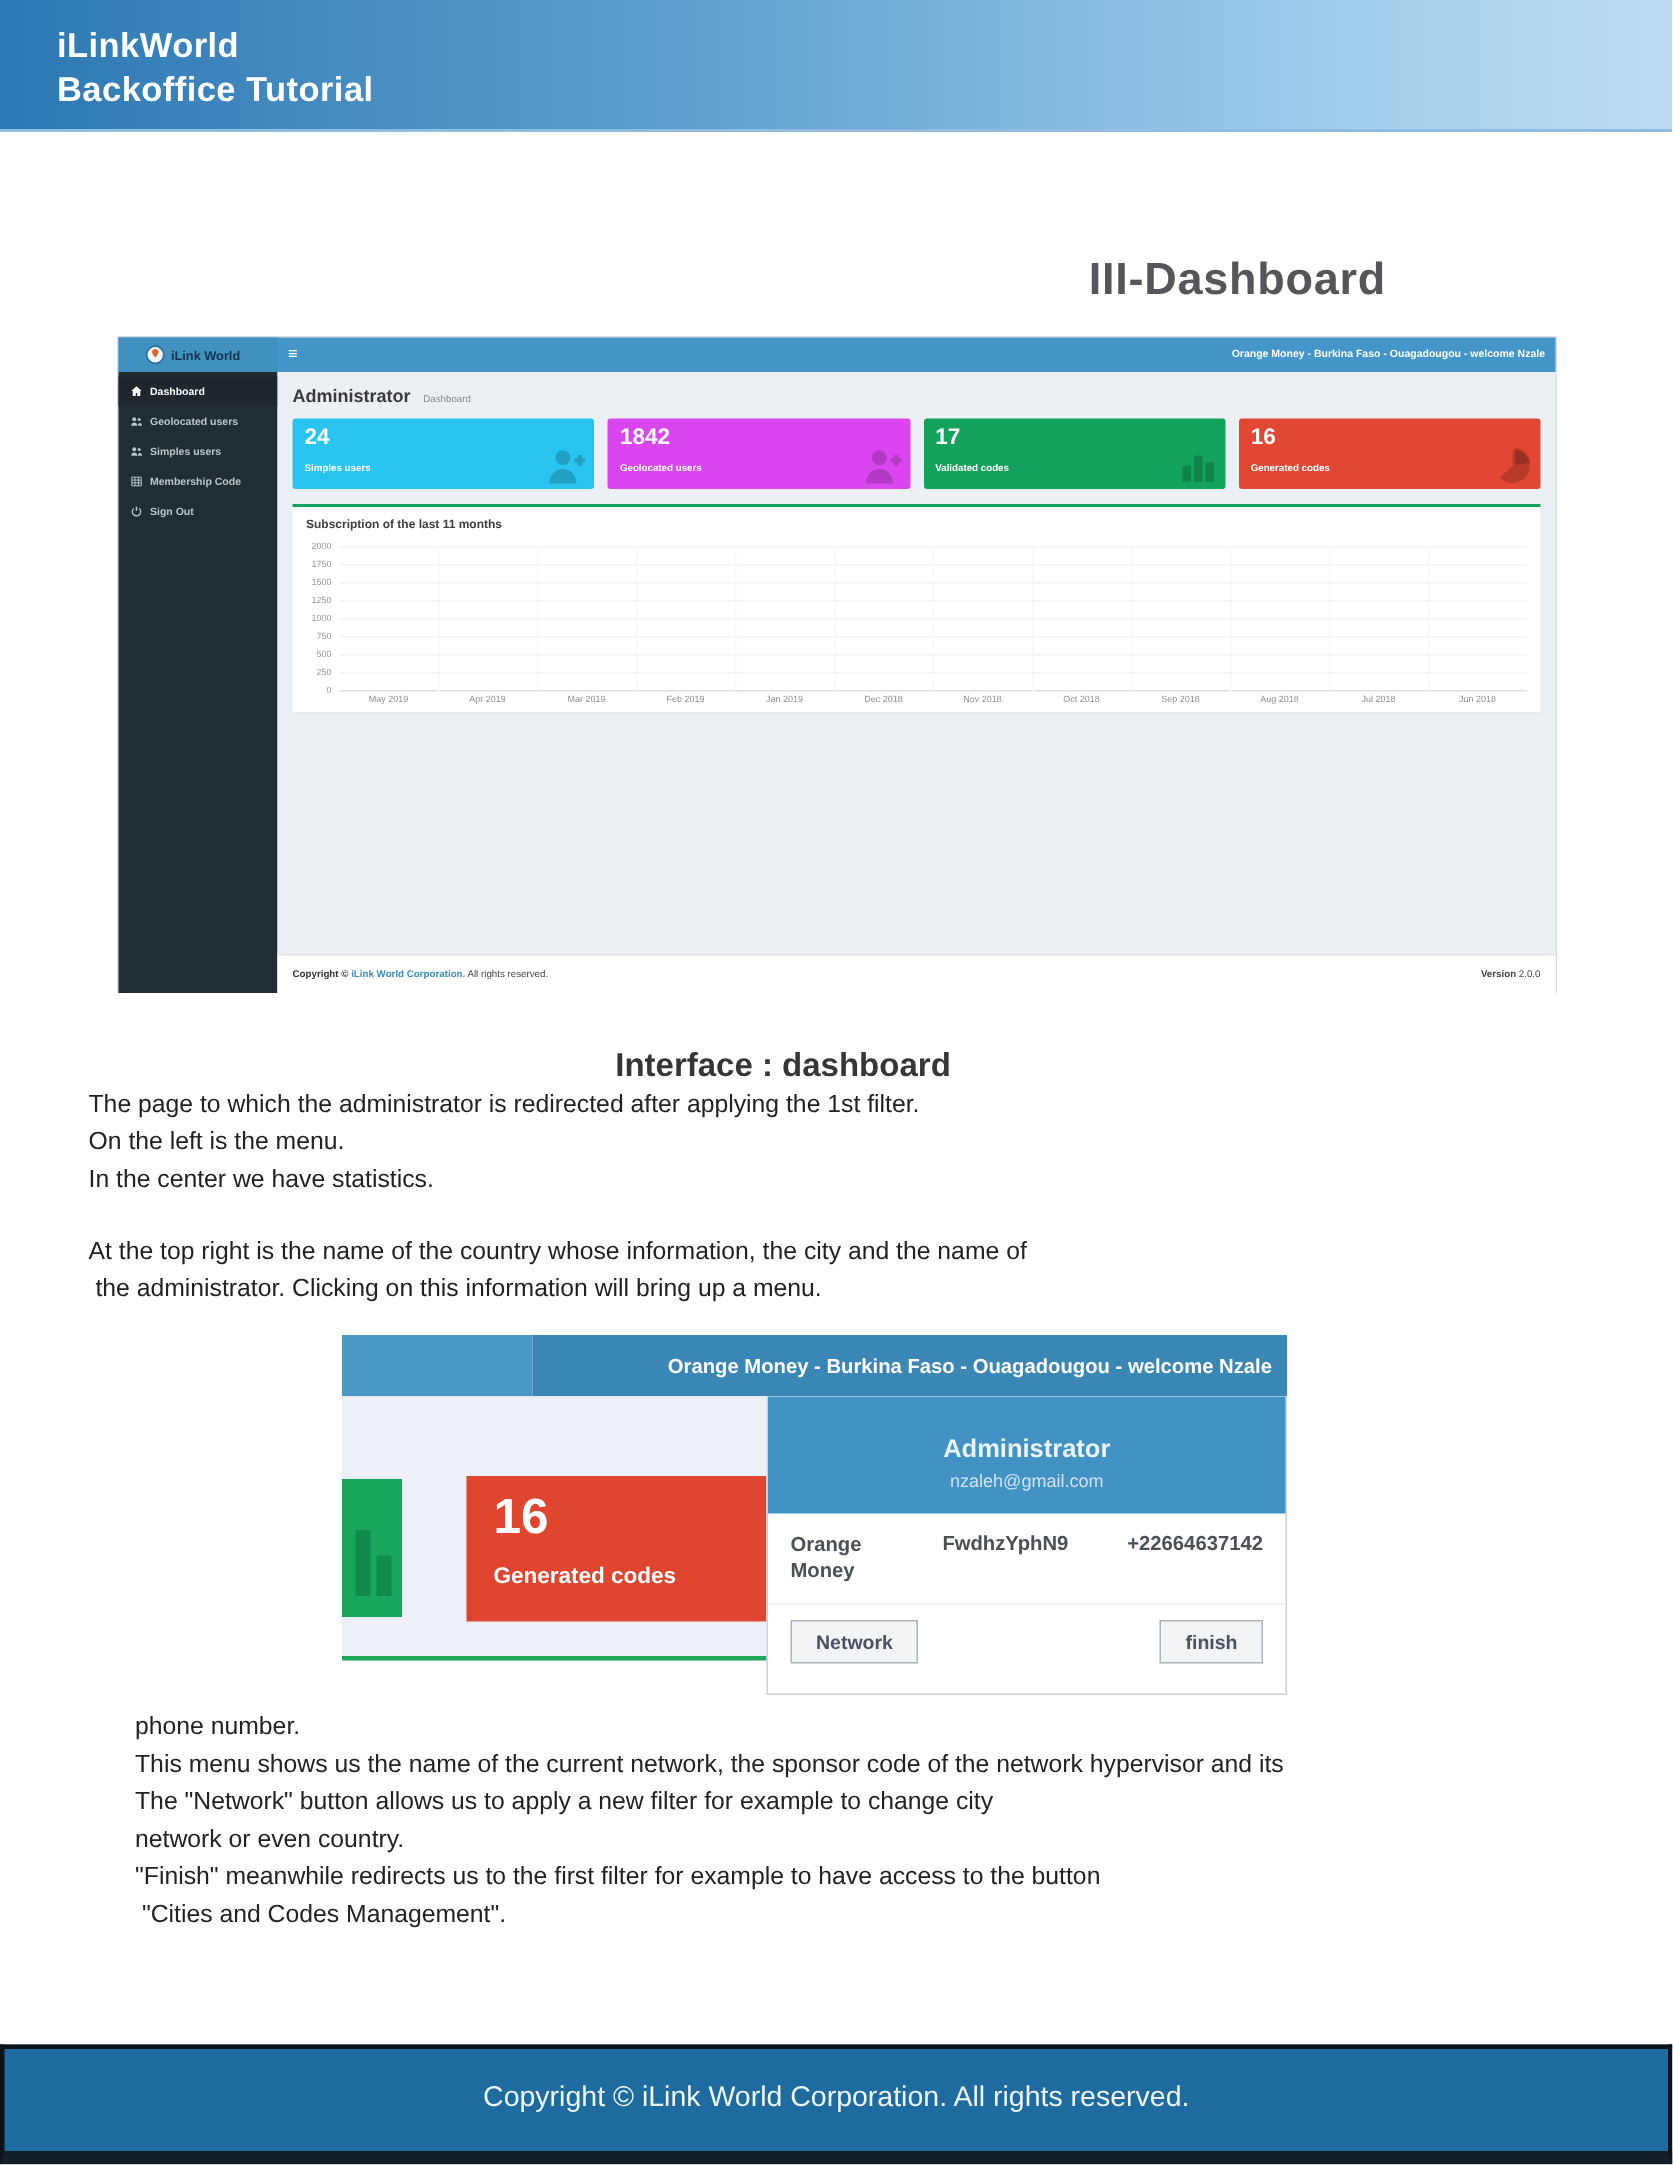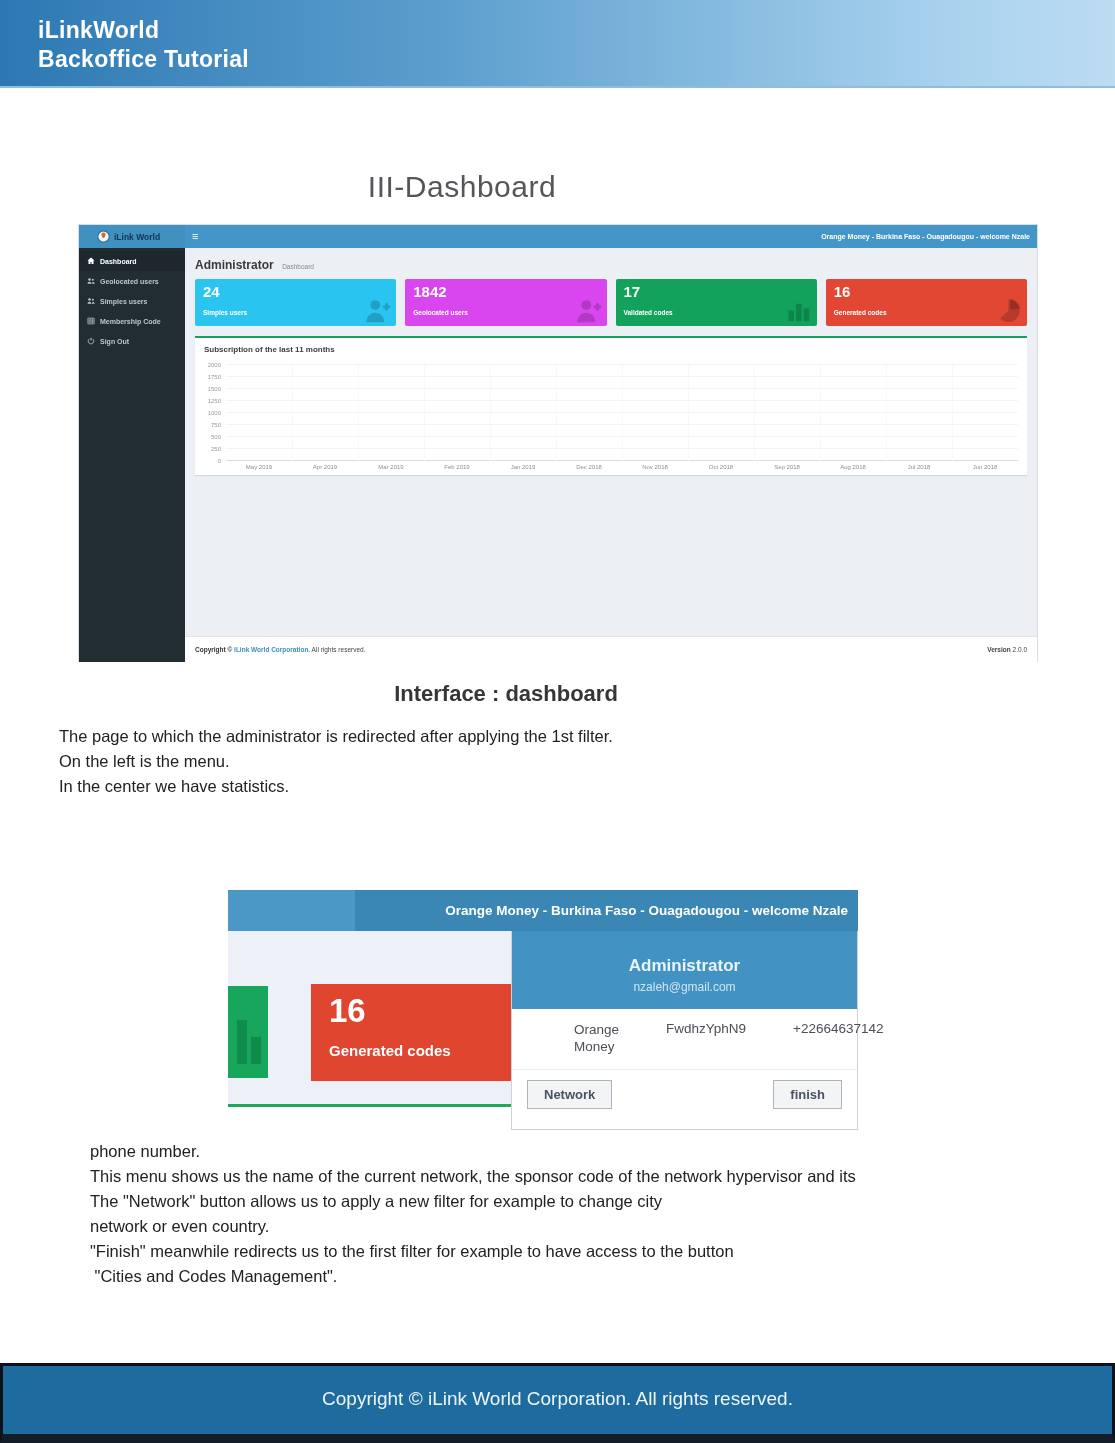"III-Dashboard" .doc-title { font-weight: normal -> bold; text-align: center -> right }
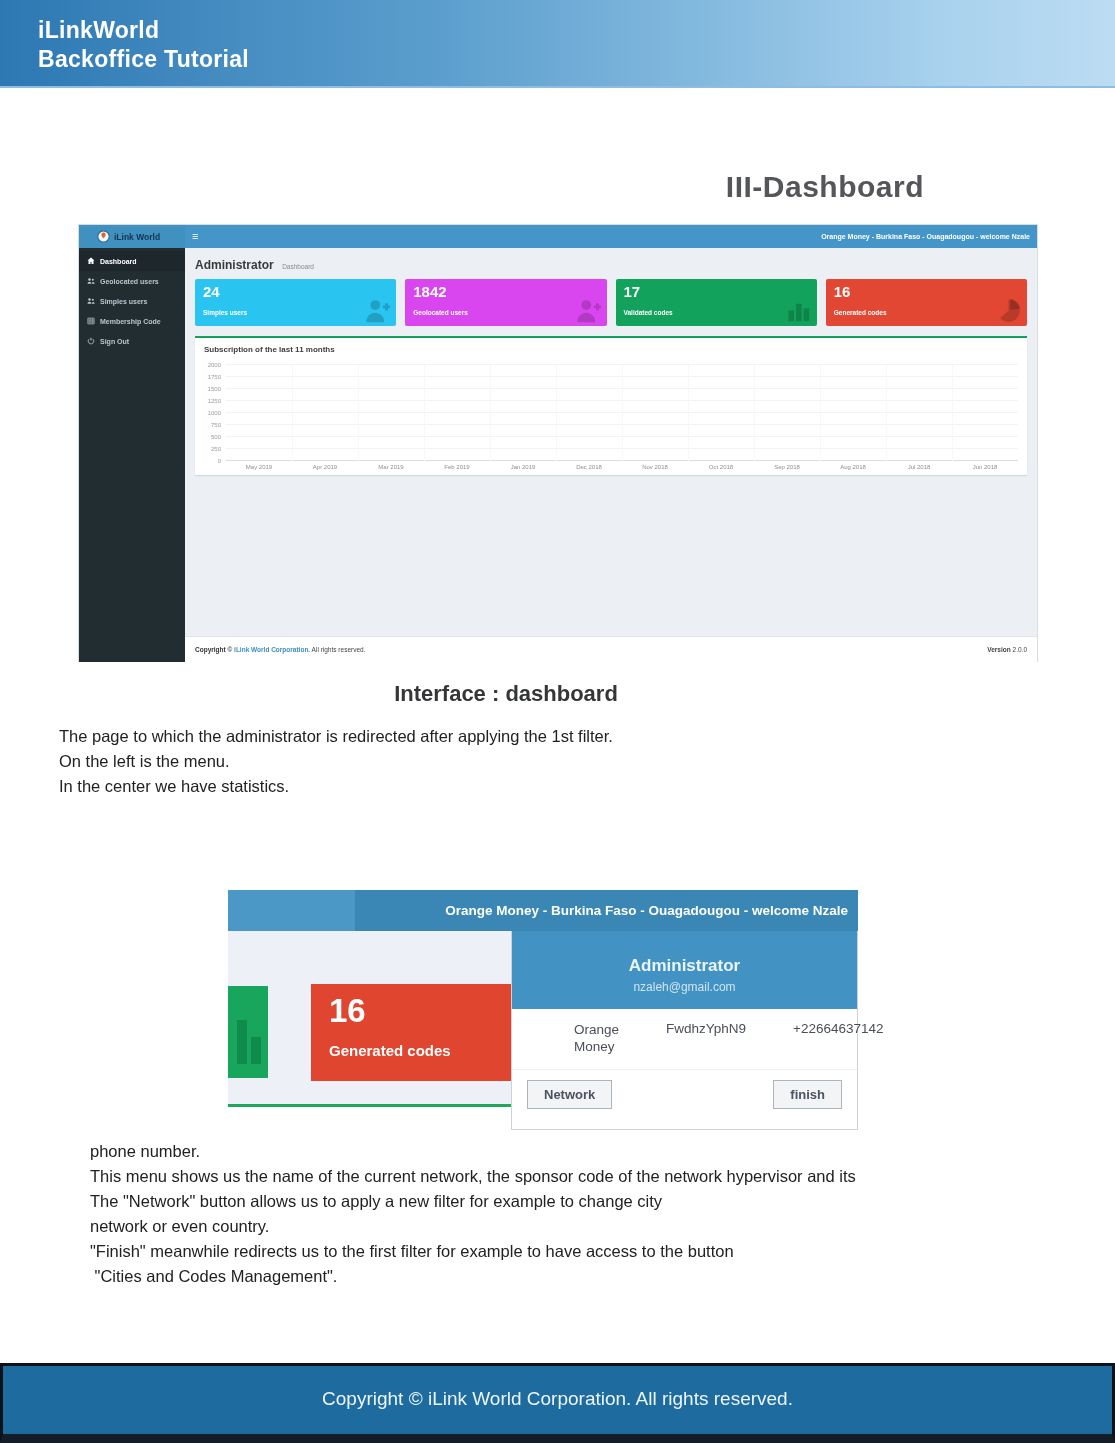"Interface : dashboard" .subtitle { margin: 0 -> 16px }
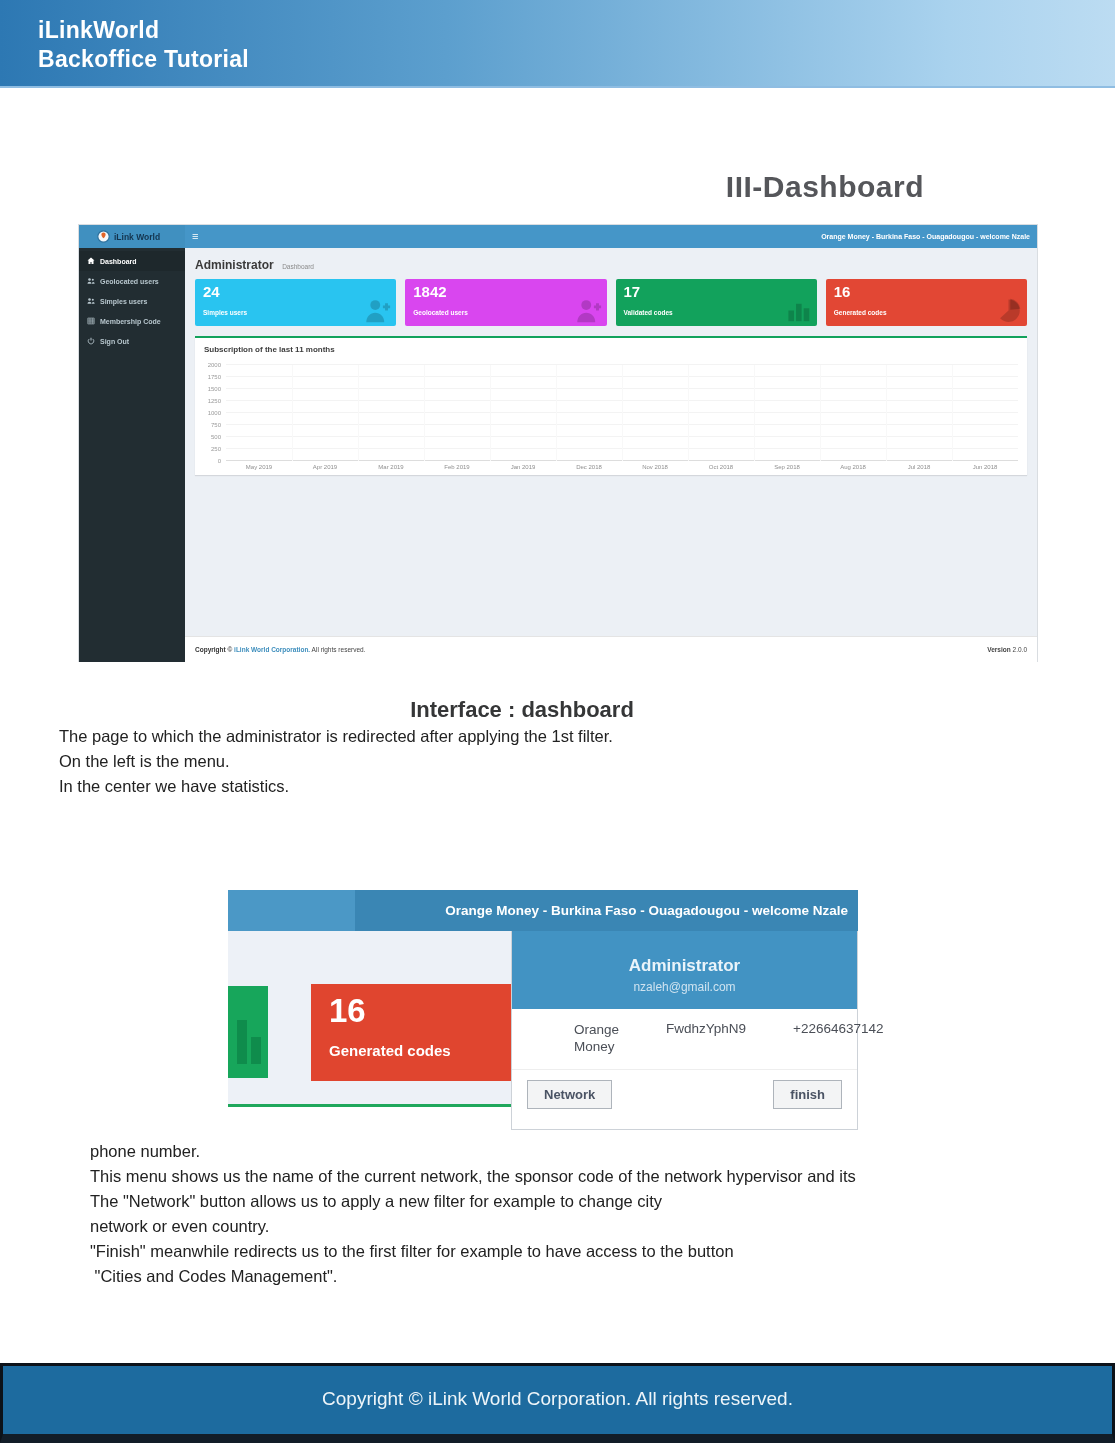"At the top right is" div.para { html: none -> <div> <div>At the top right is the name of the country whose information, the city and the name of</div> <div> the administrator. Clicking on this information will bring up a menu.</div> </div> }
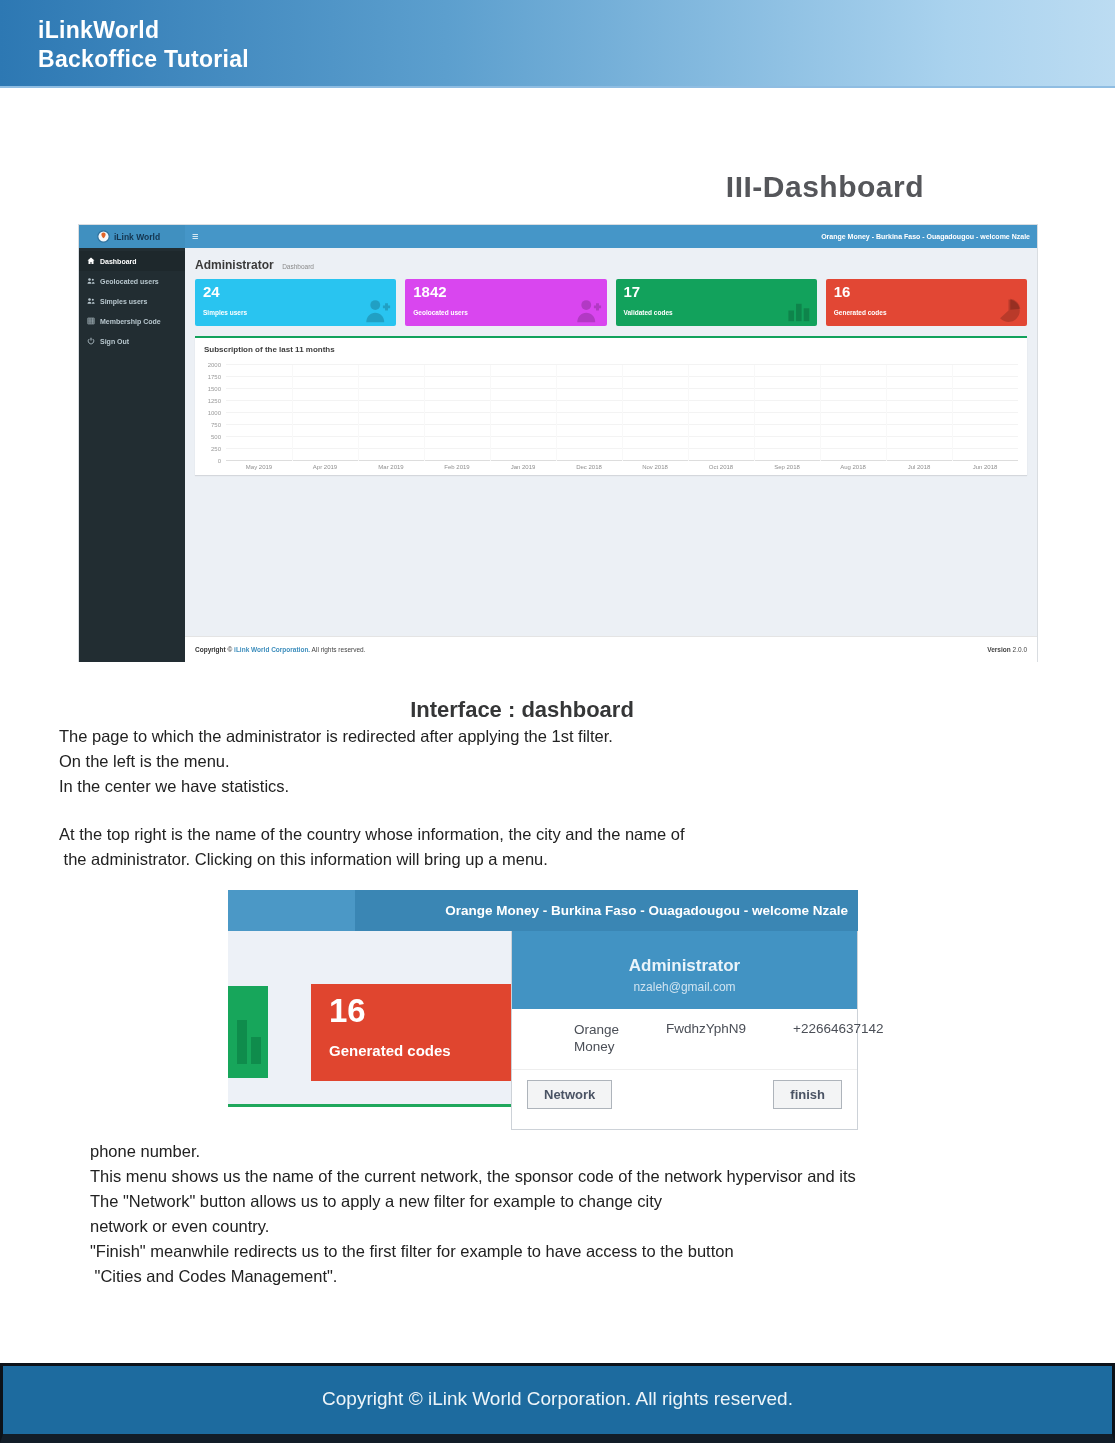"Orange Money" .s2-cell { font-weight: normal -> bold; margin-left: 47px -> none }
